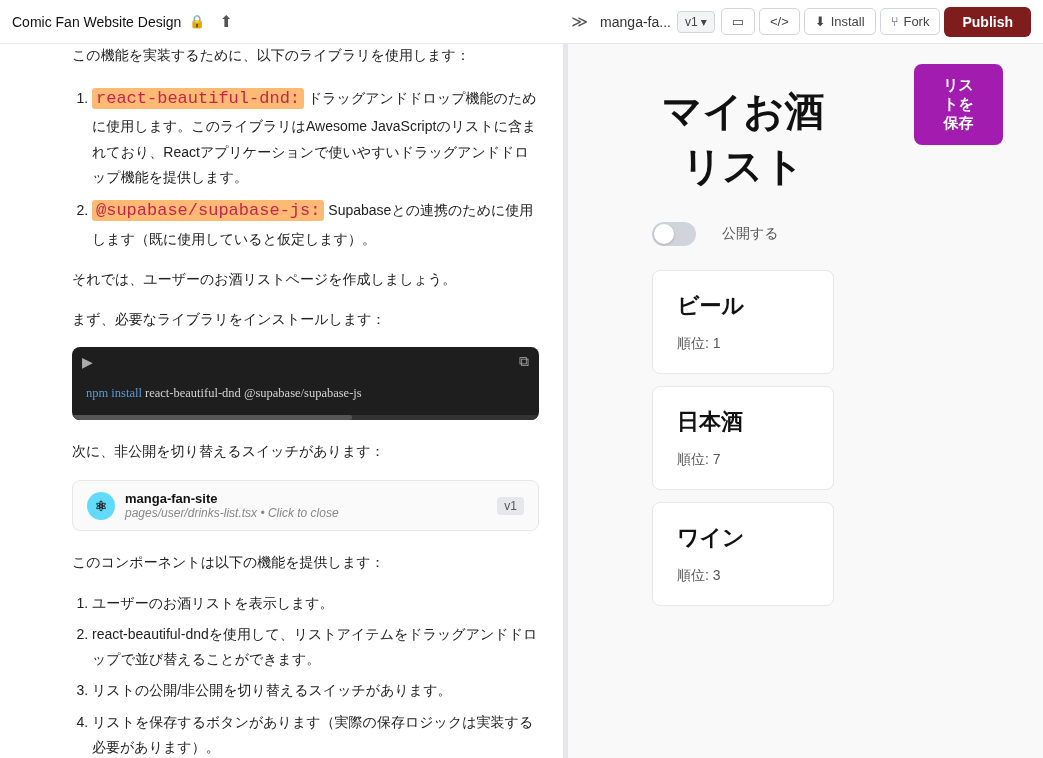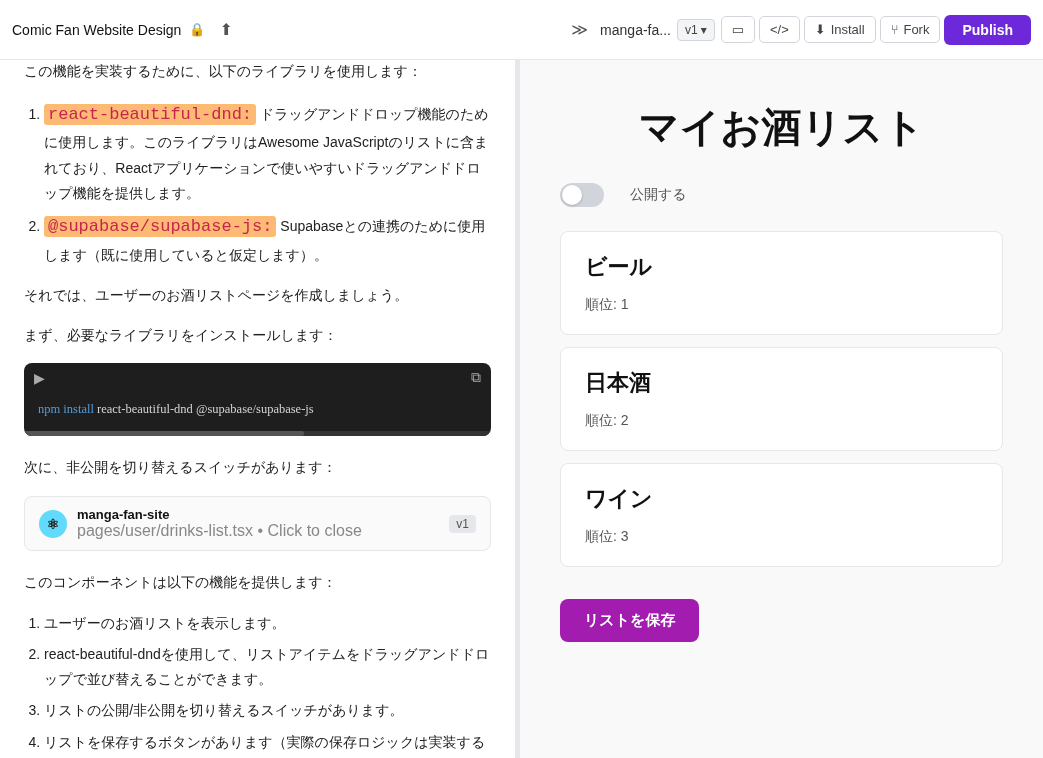"Comic Fan Website Design" .topbar { height: 60px -> 44px }
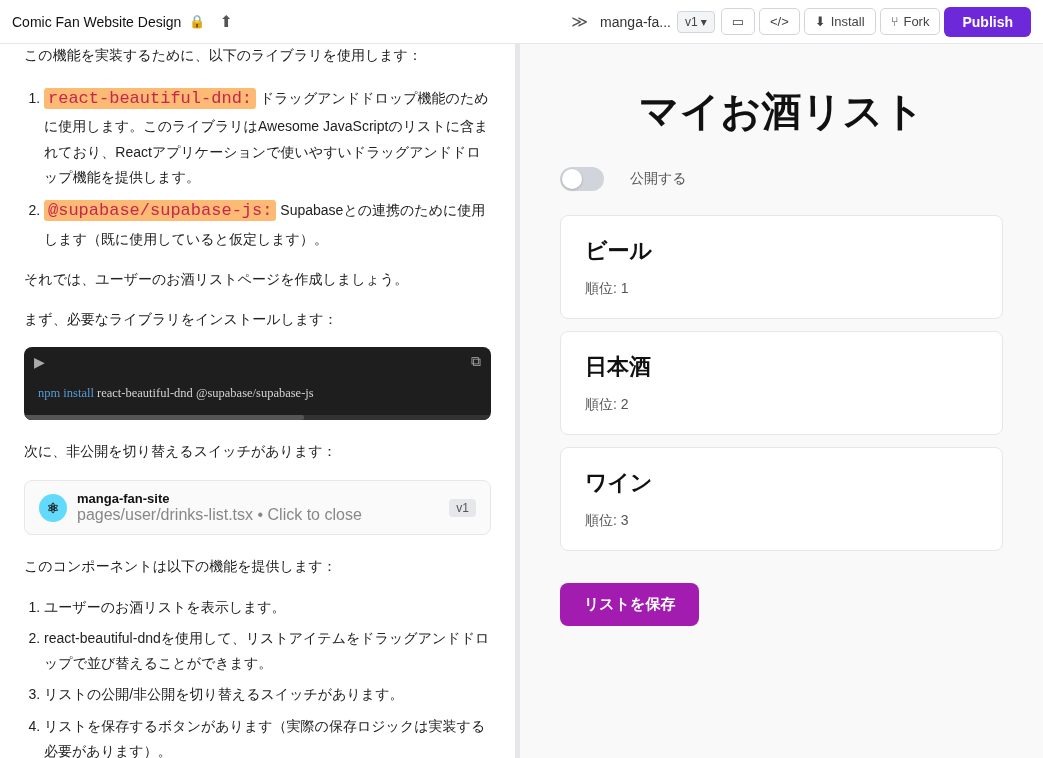"Publish" .publish-btn { background: #6d28d9 -> #7f1d1d }
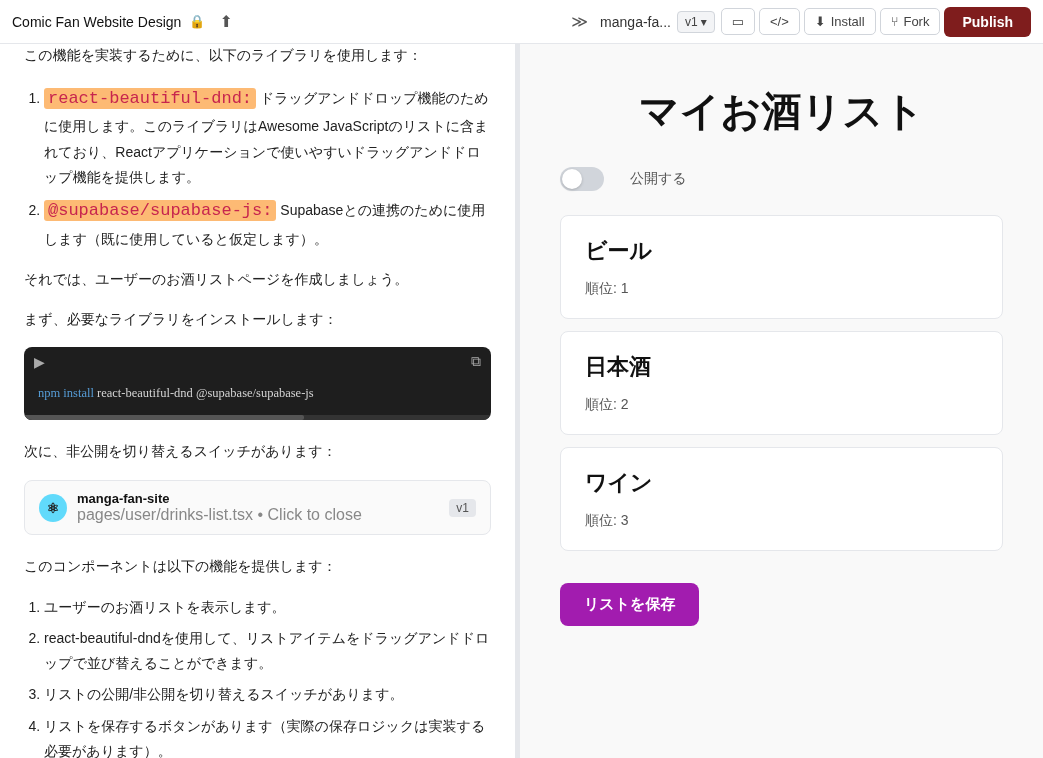"この機能を実装するために、以下のライブラリを使用します：" .main-layout { margin-left: none -> 48px }
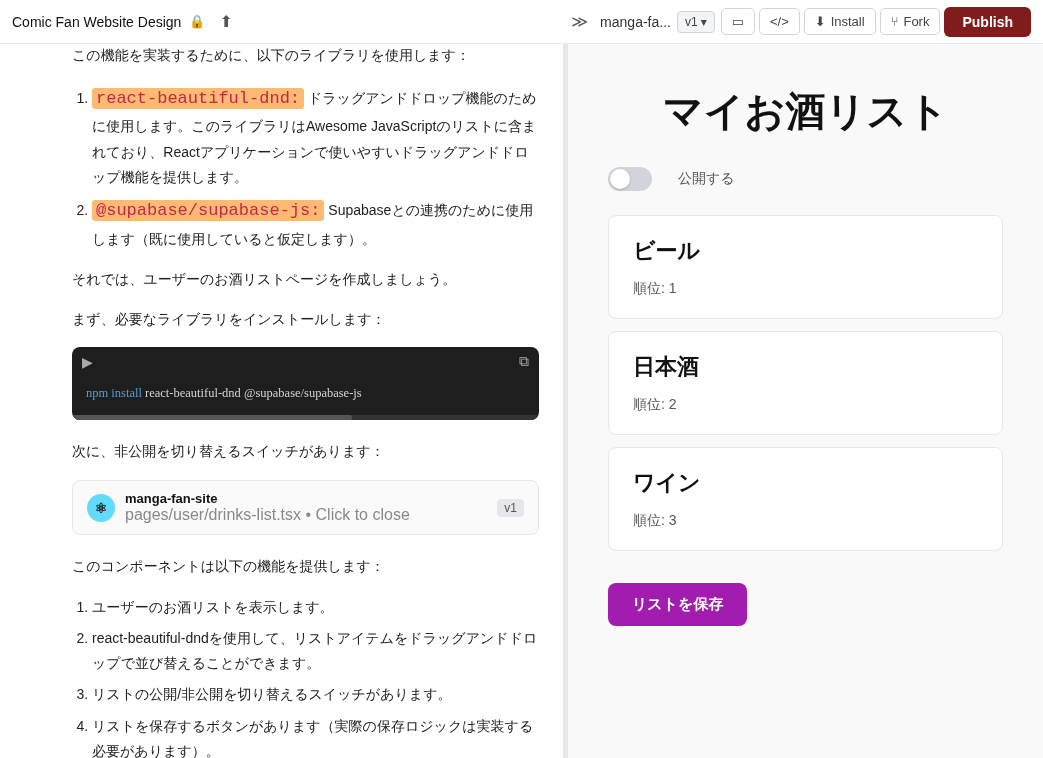"マイお酒リスト" .right-panel { flex-direction: column -> row; padding-left: none -> 44px }
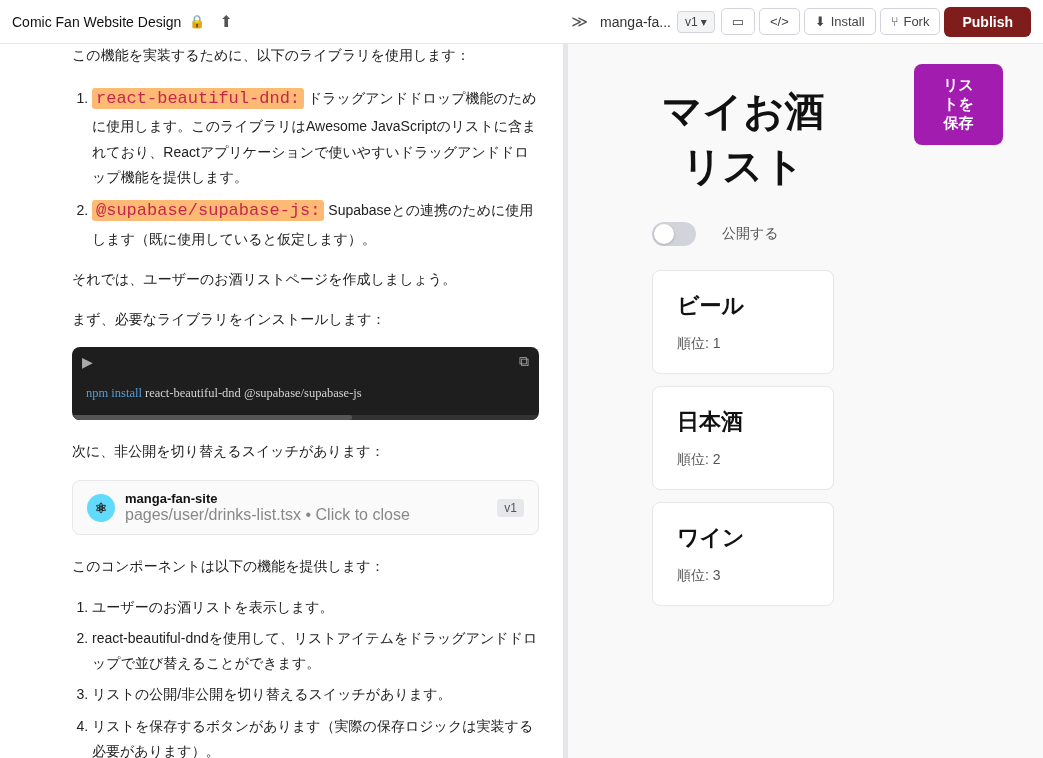"順位: 2" div.drink-rank { text: 2 -> 7 }
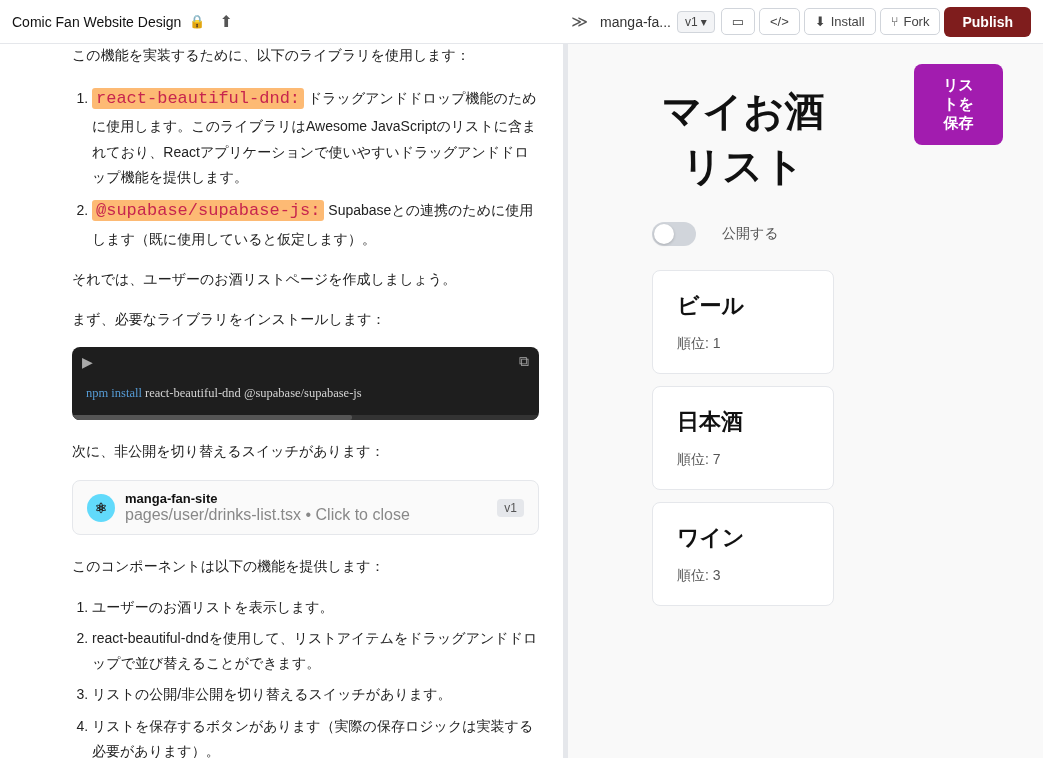"pages/user/drinks-list.tsx • Click to" .file-card-info .file-path { font-size: 16px -> 12px; font-style: none -> italic }
